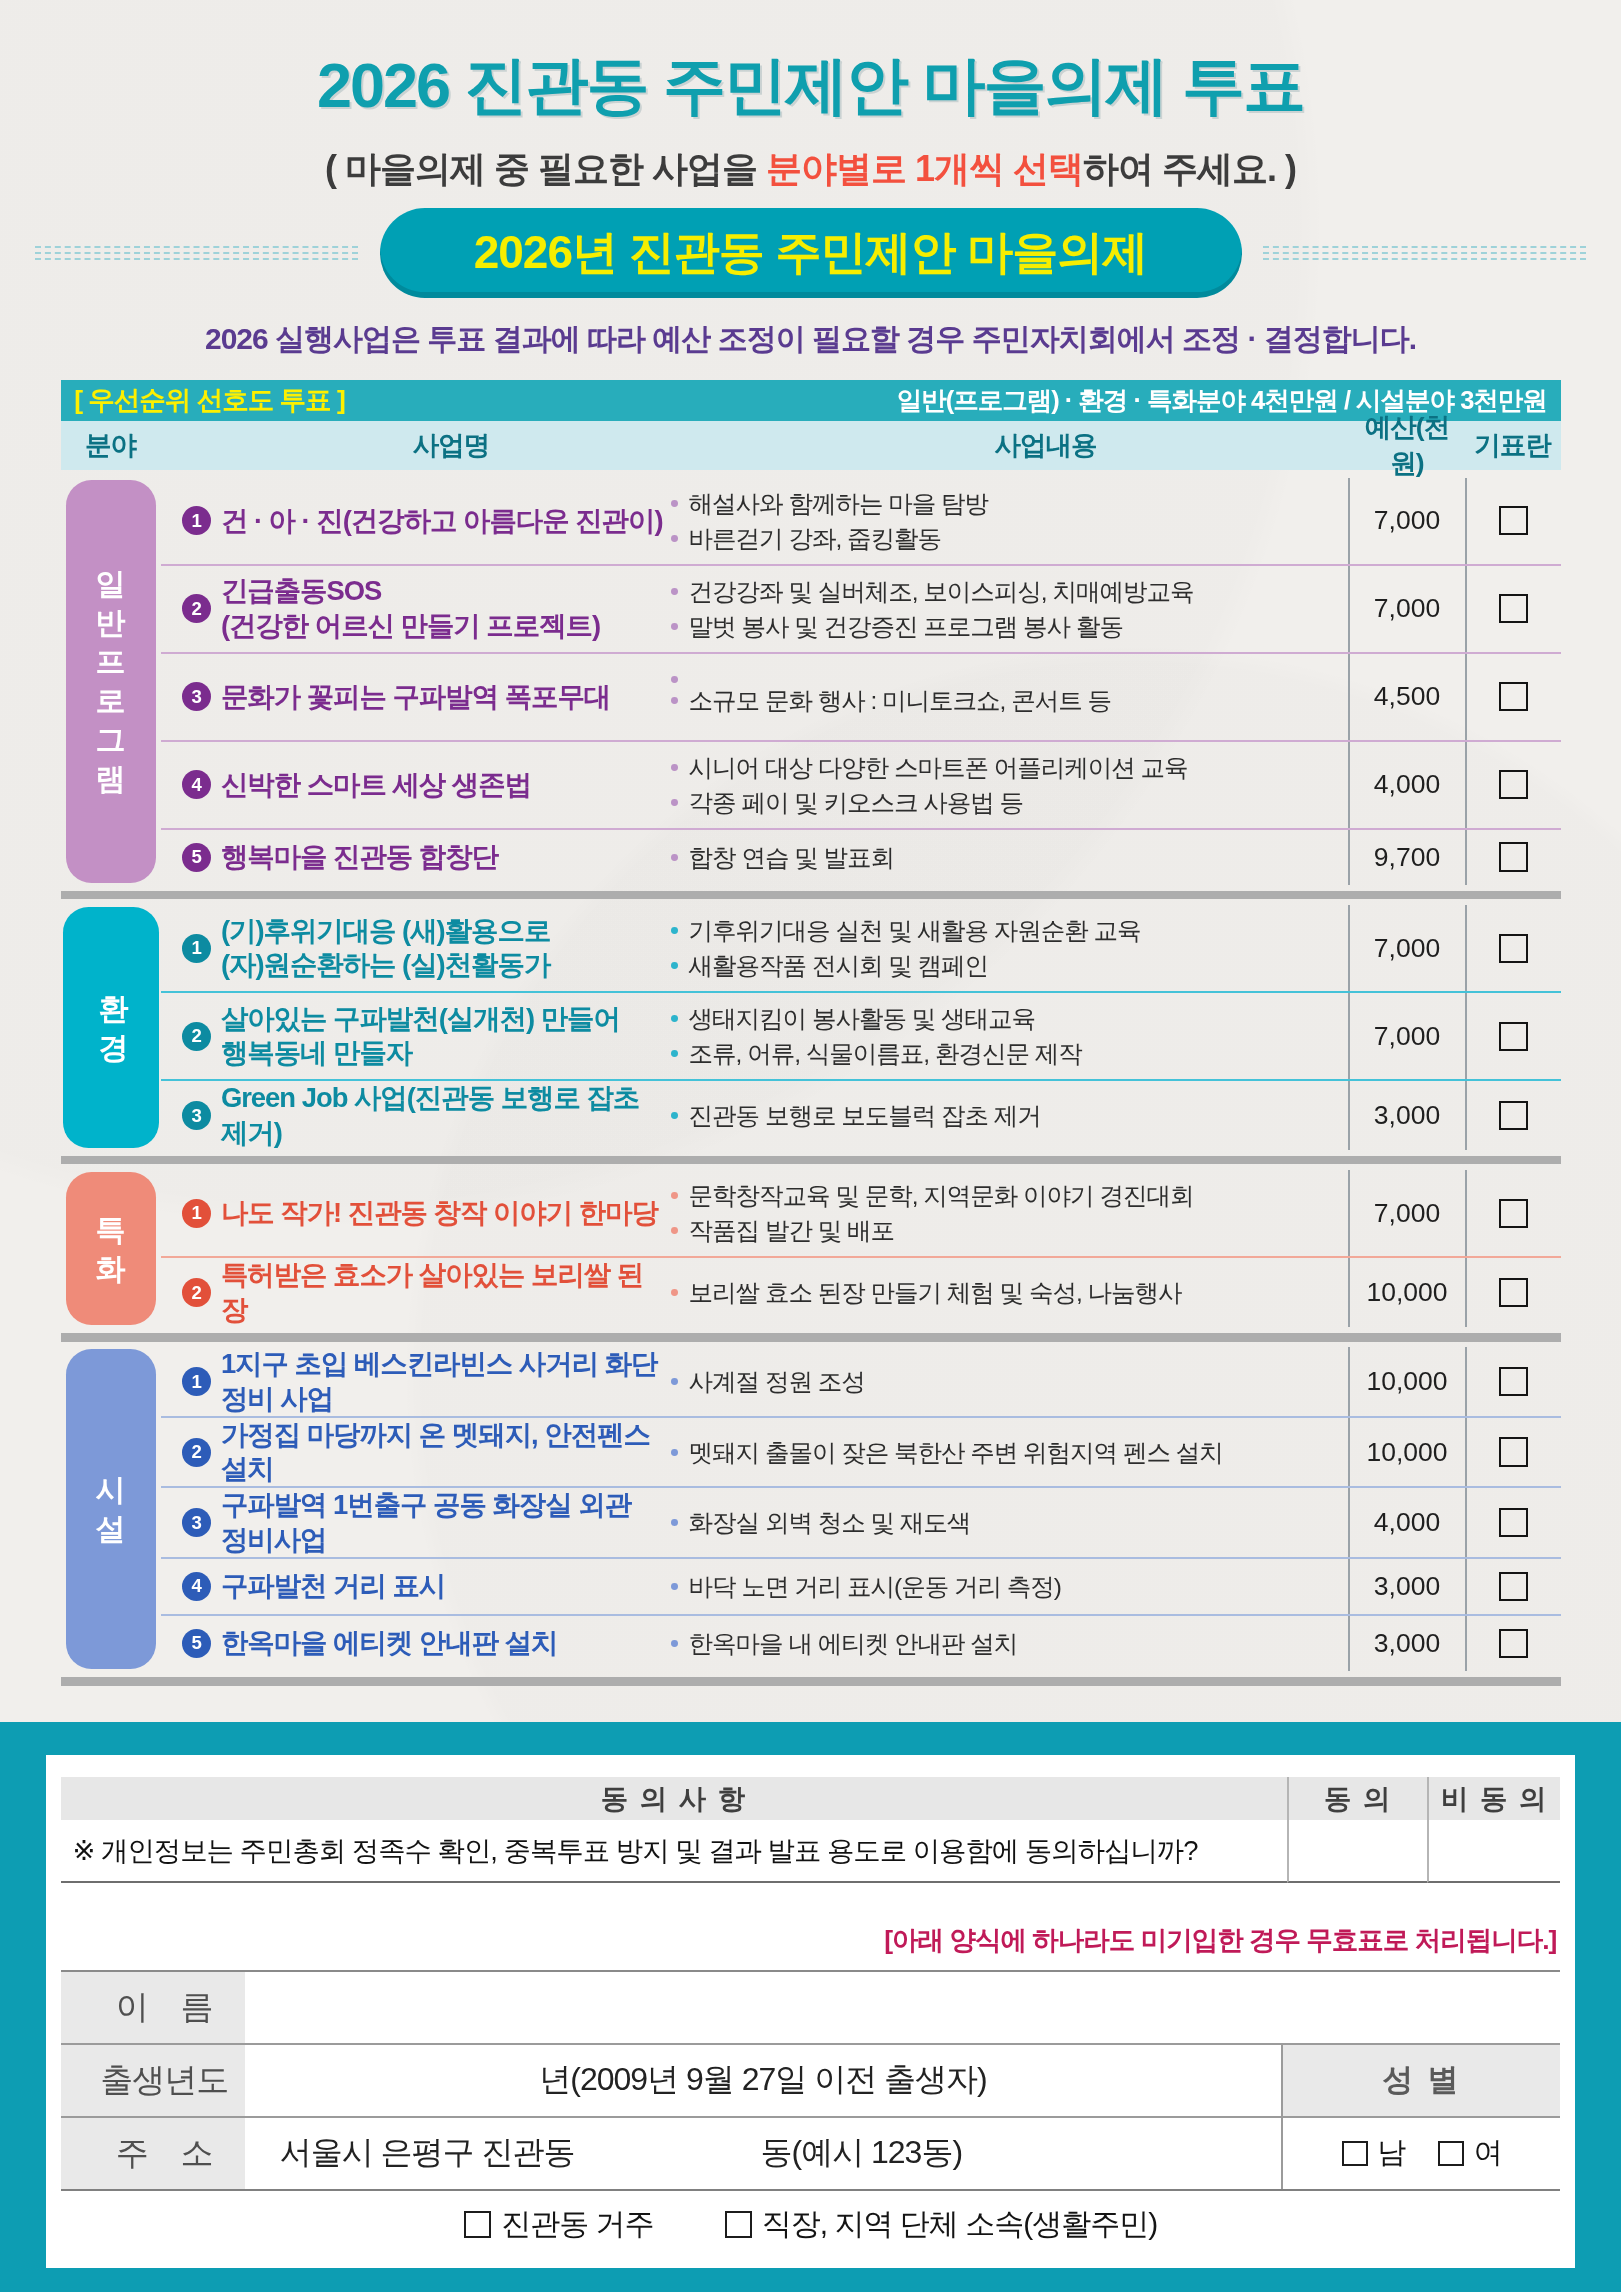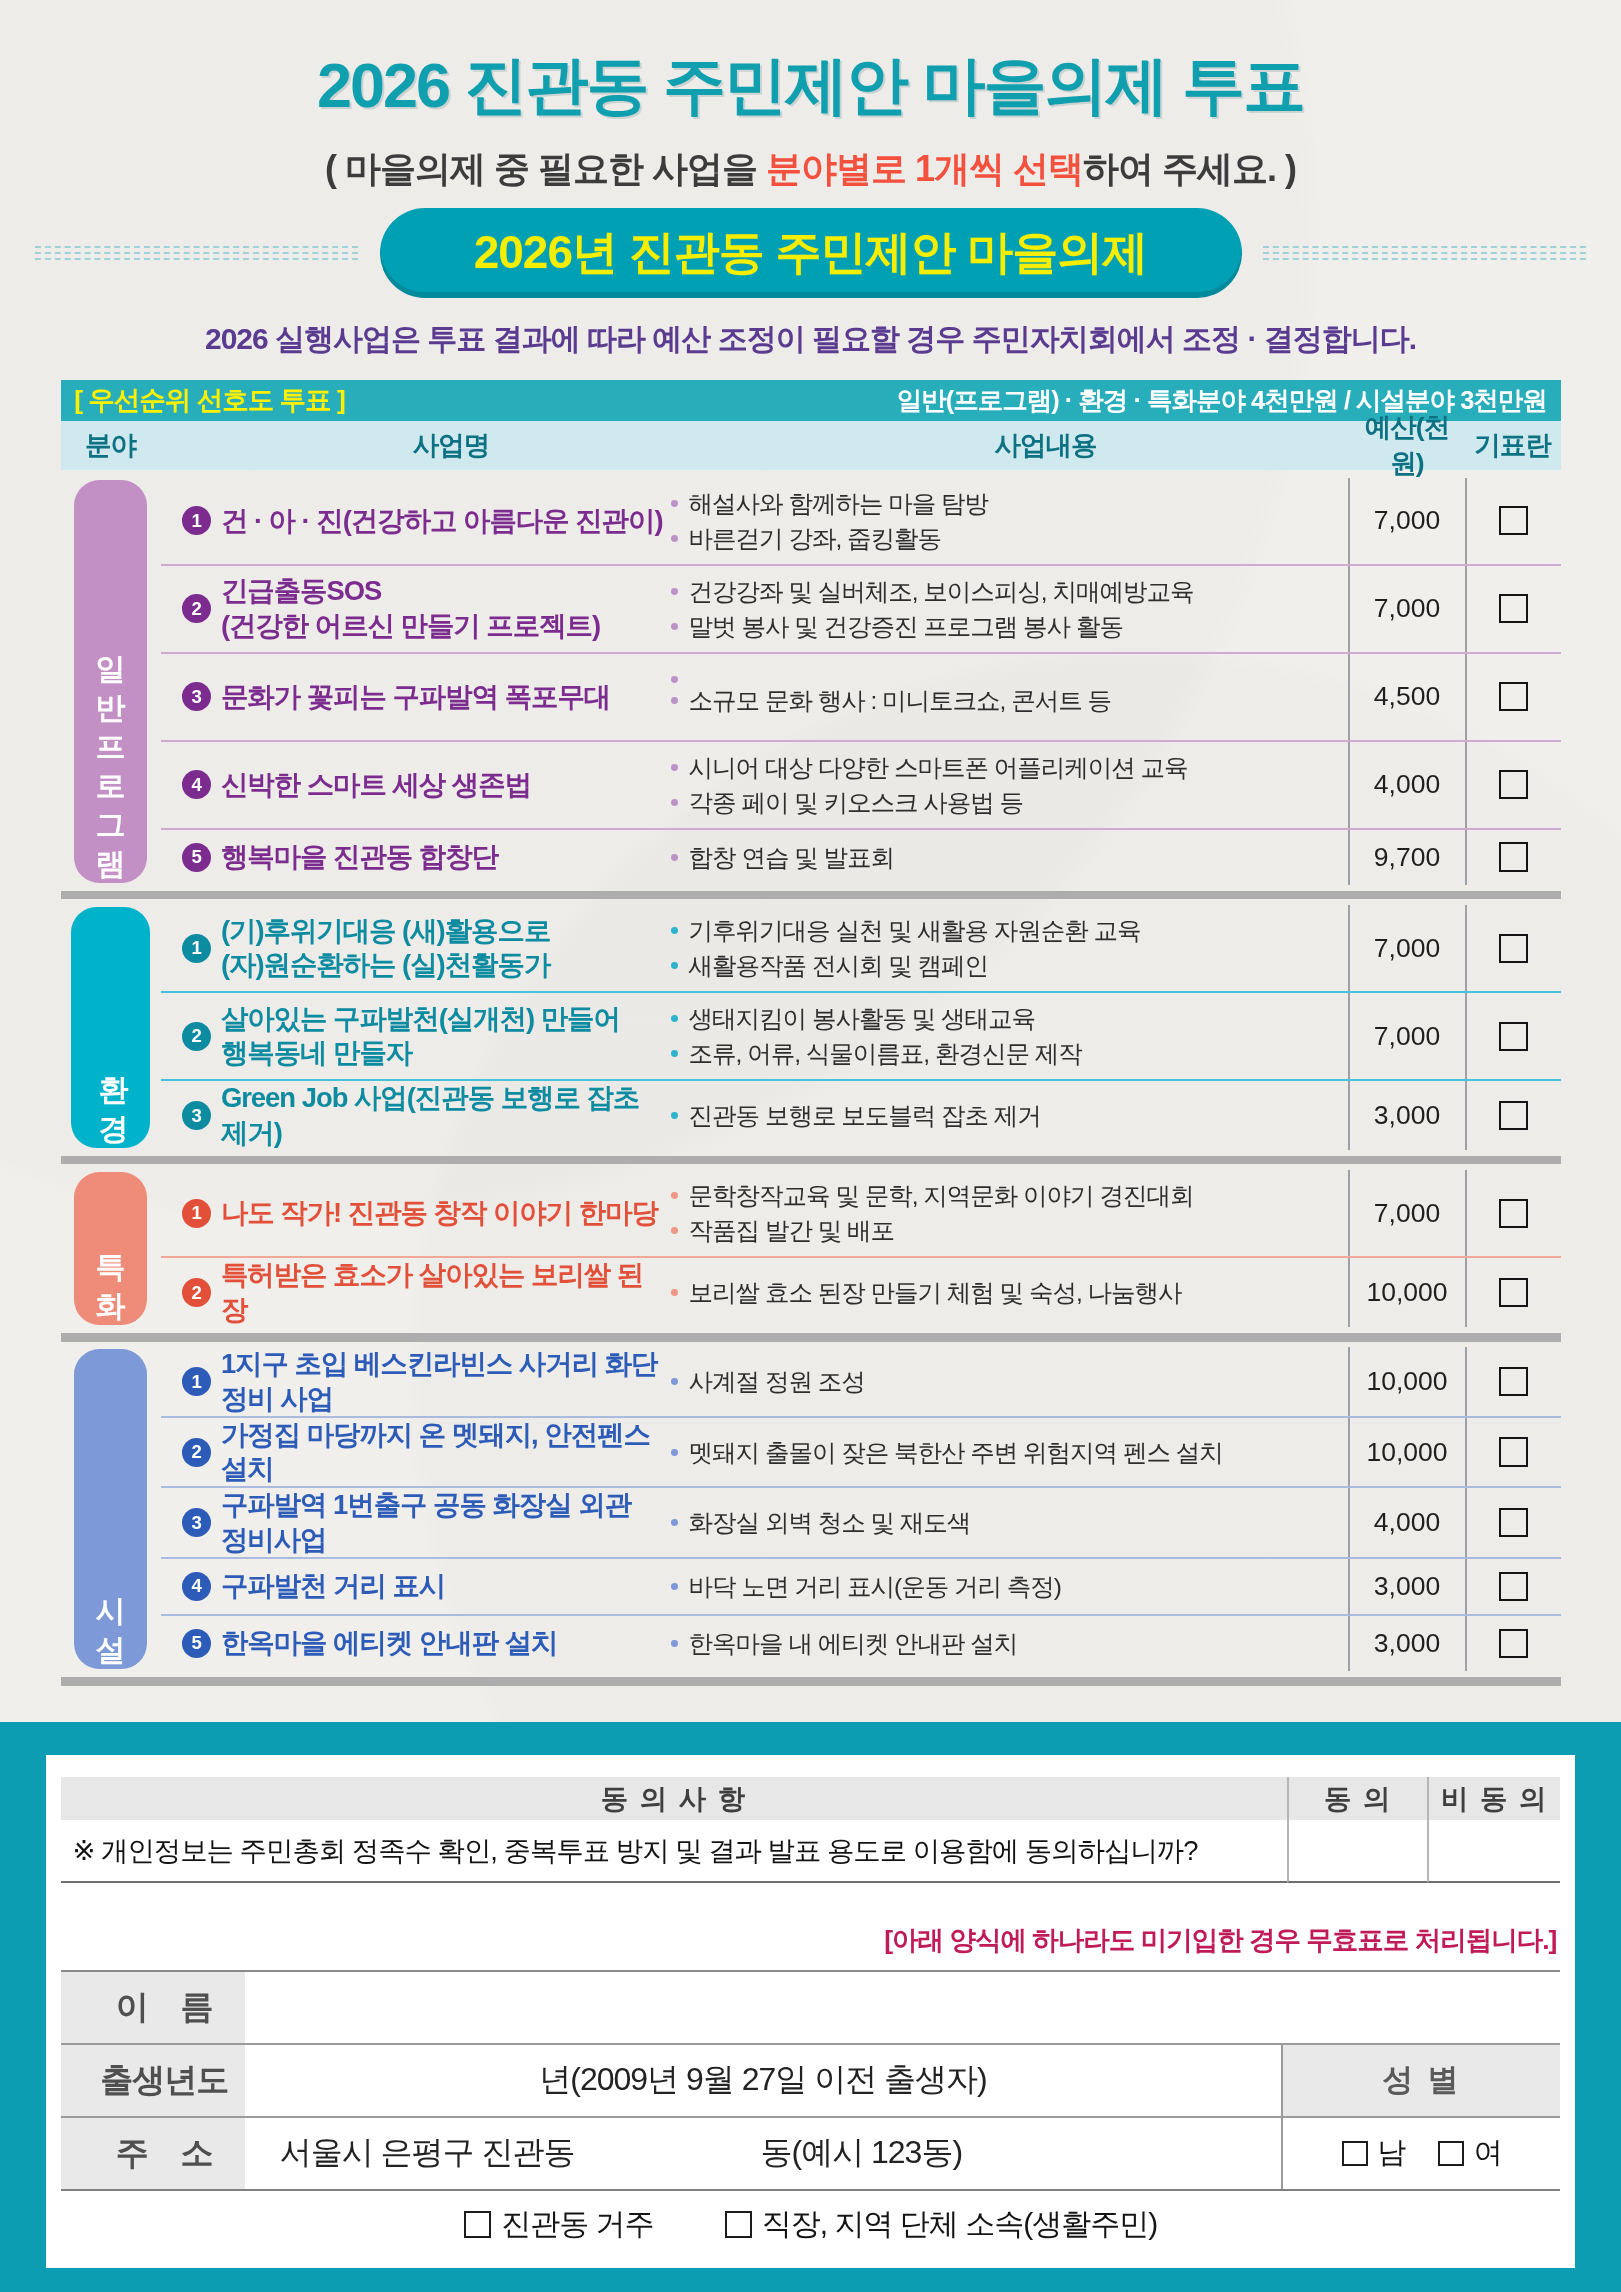"일반프로그램" .pill { align-items: flex-end -> center; width: 73px -> 90px }
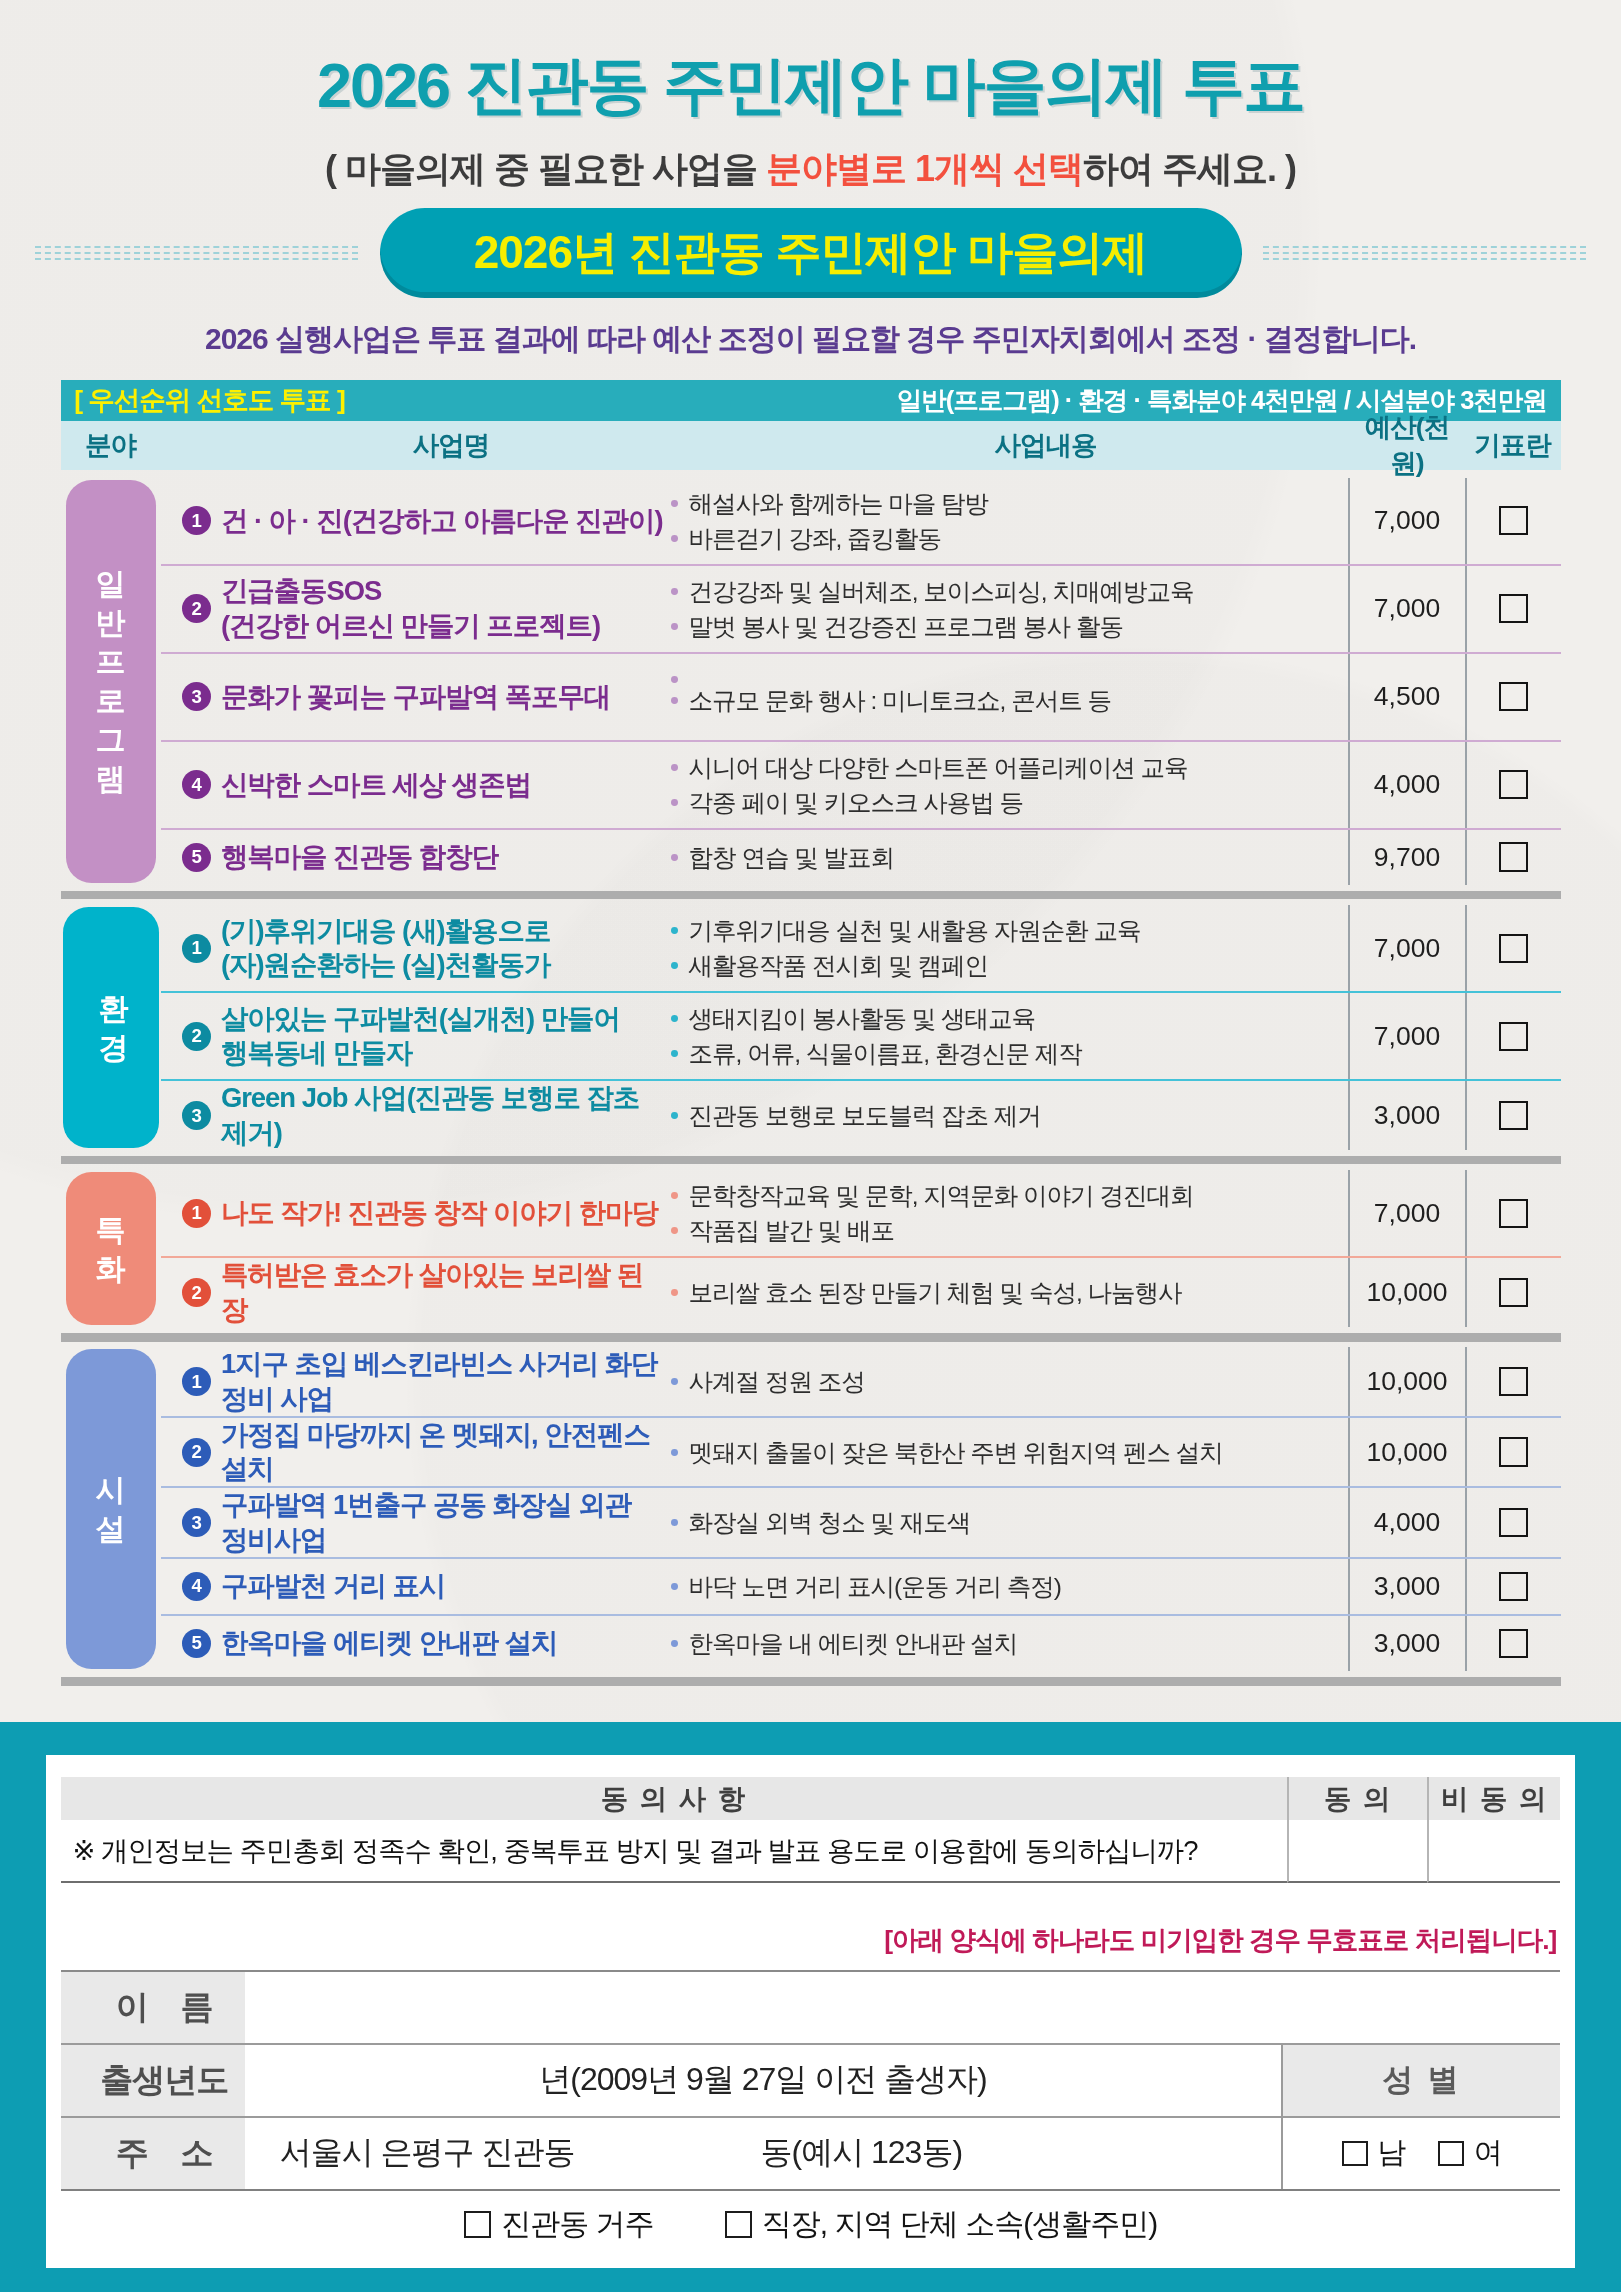"이 름" .ilabel { font-weight: bold -> normal }
